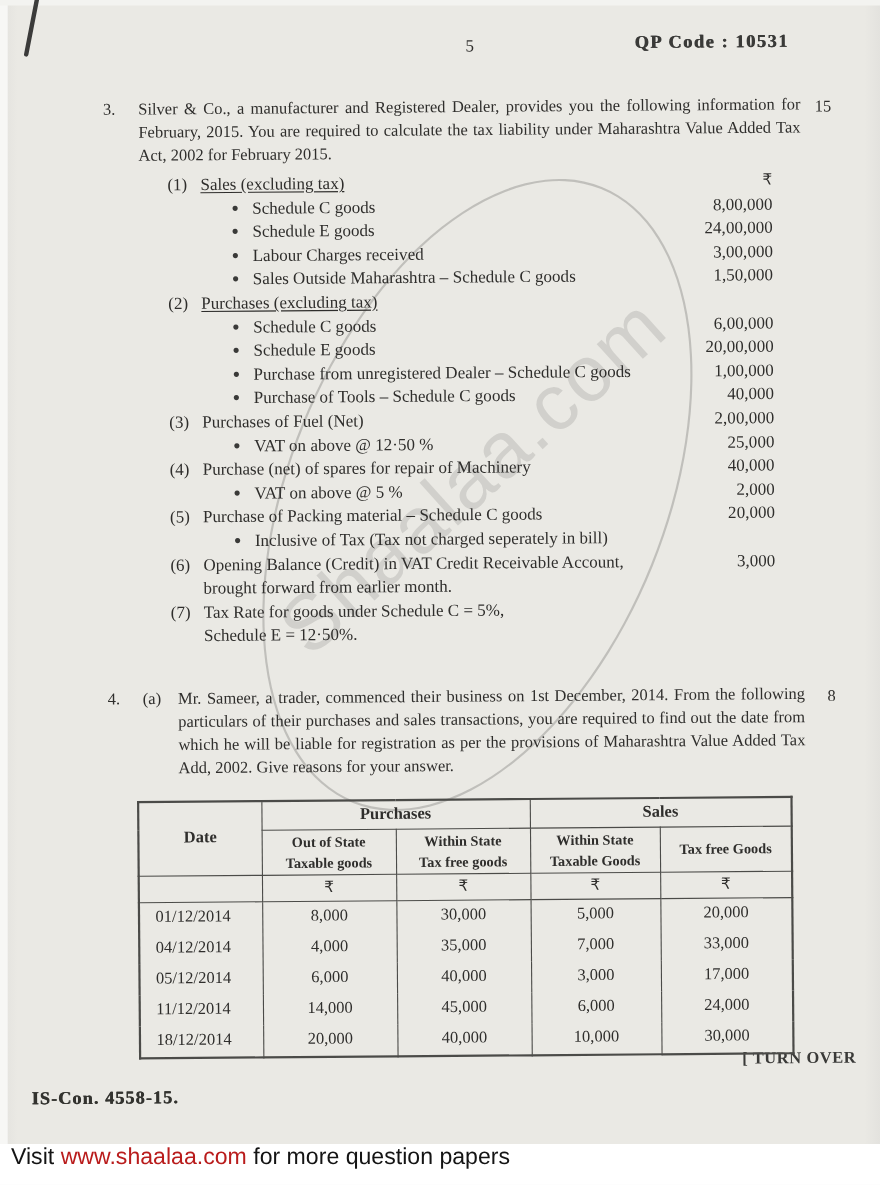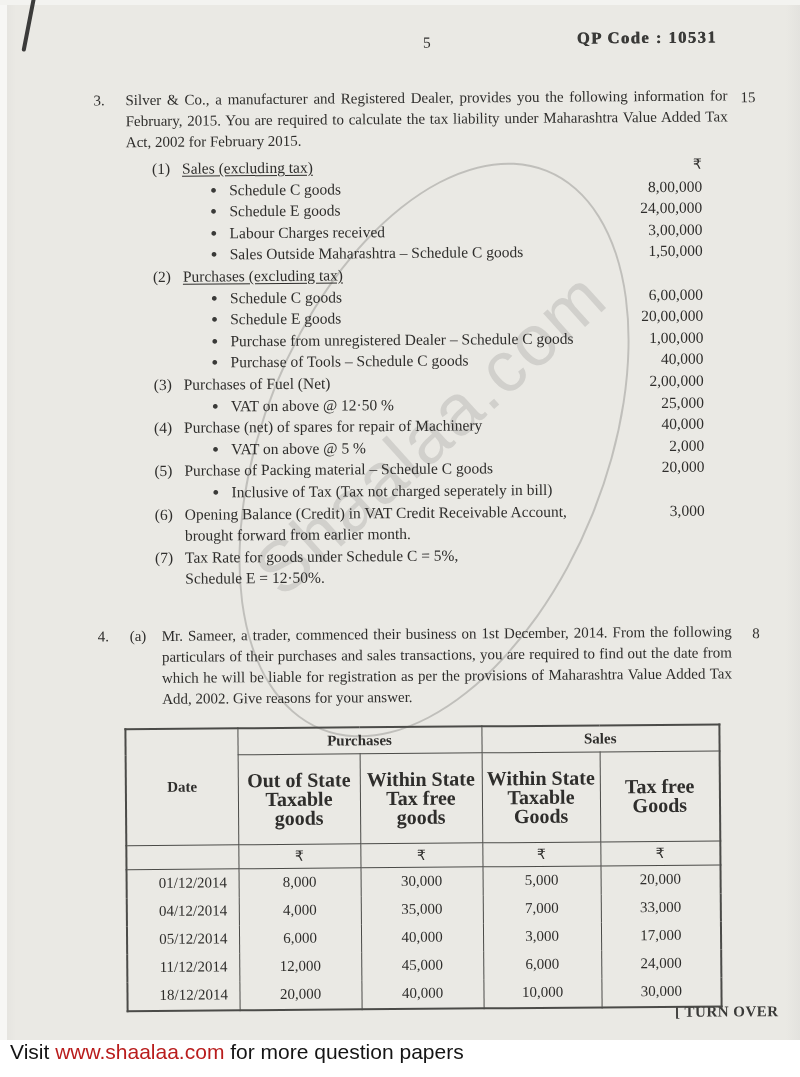"Out of State" #q4-table th.sub-h { font-size: 20px -> 13px; padding: 16px 4px -> 1px 4px }
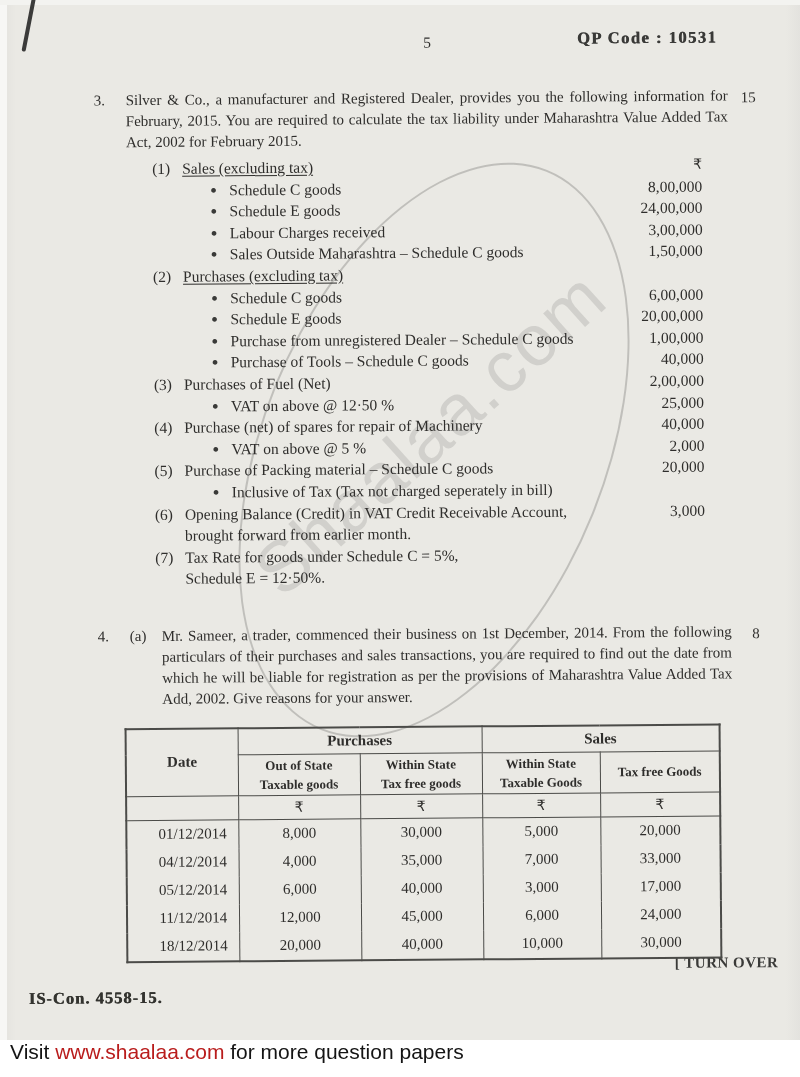"01/12/2014" #q4-table td.date-cell { padding-left: 28px -> 14px; text-align: center -> left }
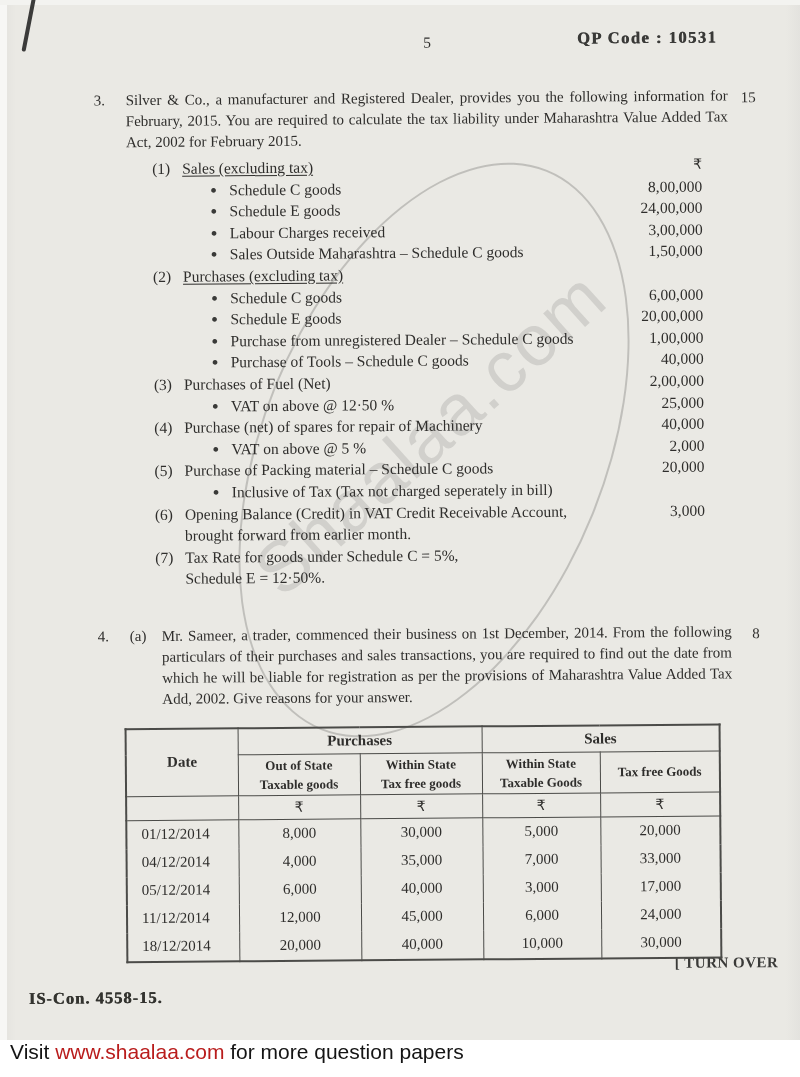"12,000" td.num-cell { text: 12,000 -> 14,000 }
